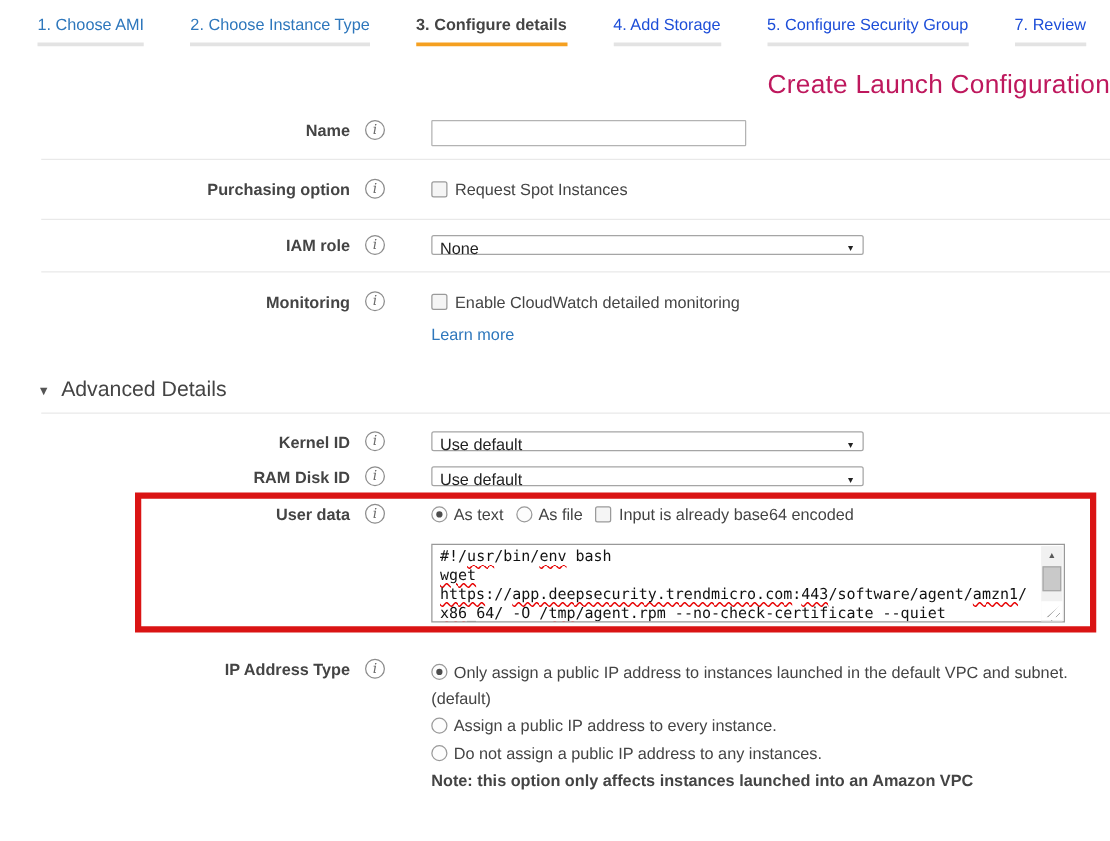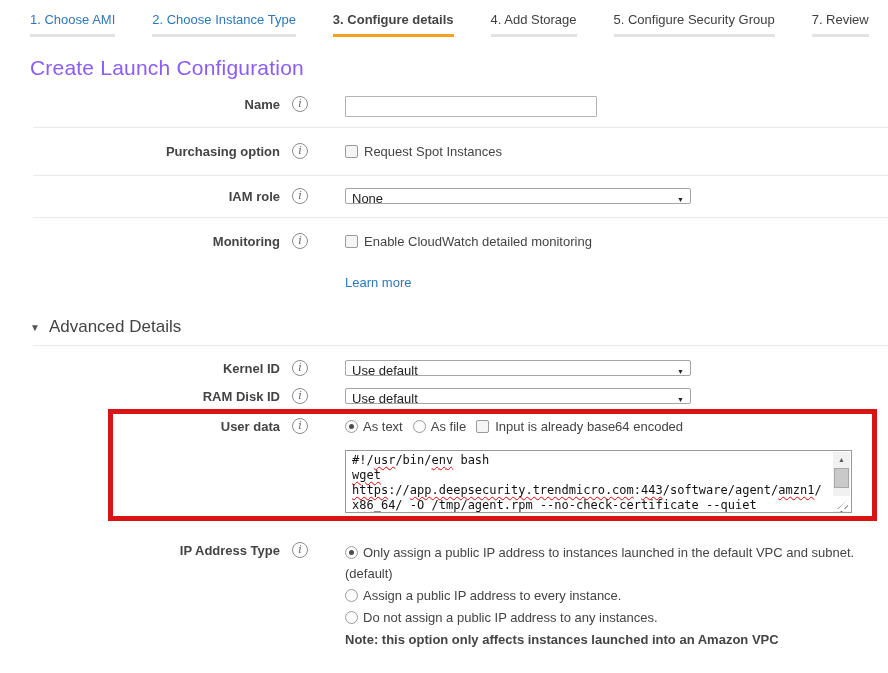"4. Add Storage" .tab.future .tab-label { color: #404040 -> #1d4ed8 }
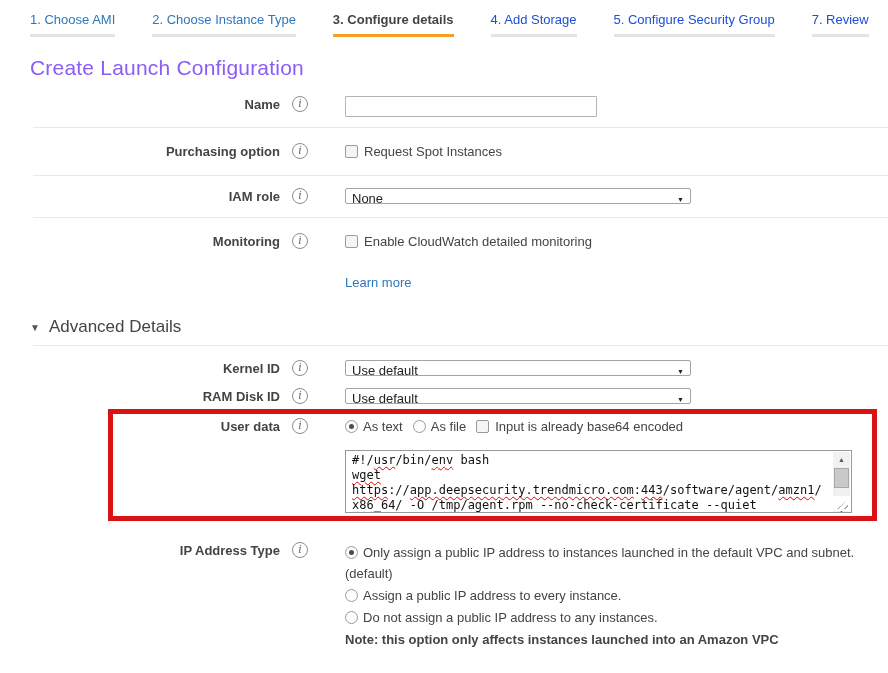"Create Launch Configuration" h1 { color: #8b5cf6 -> #be185d; text-align: none -> right }
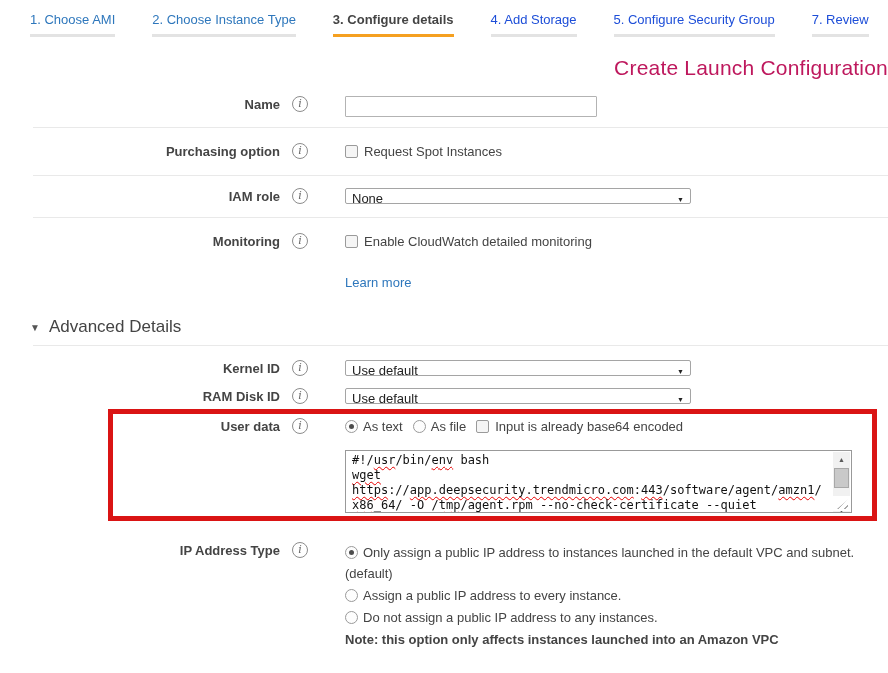"Learn more" .learnmore { margin-top: 23px -> 8px }
